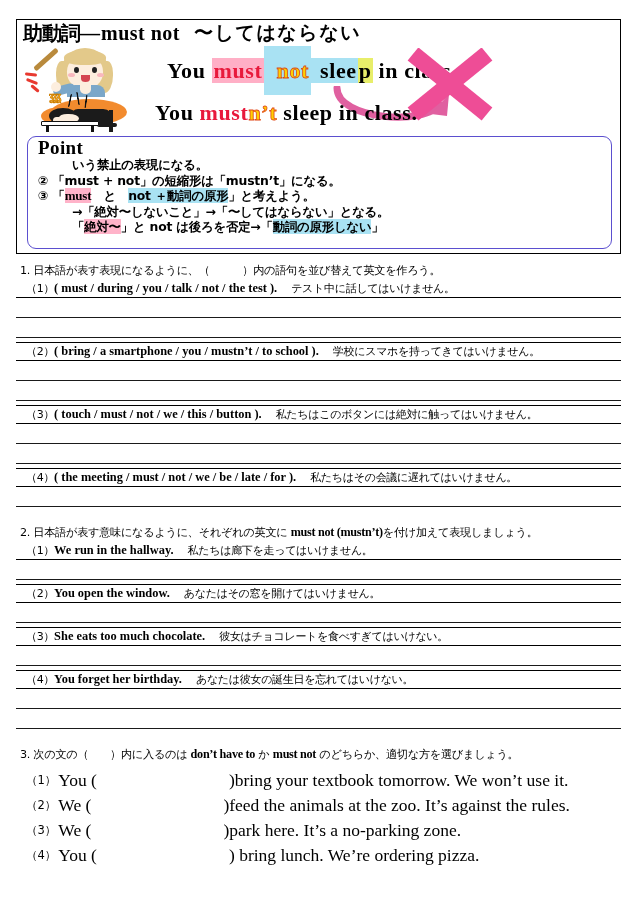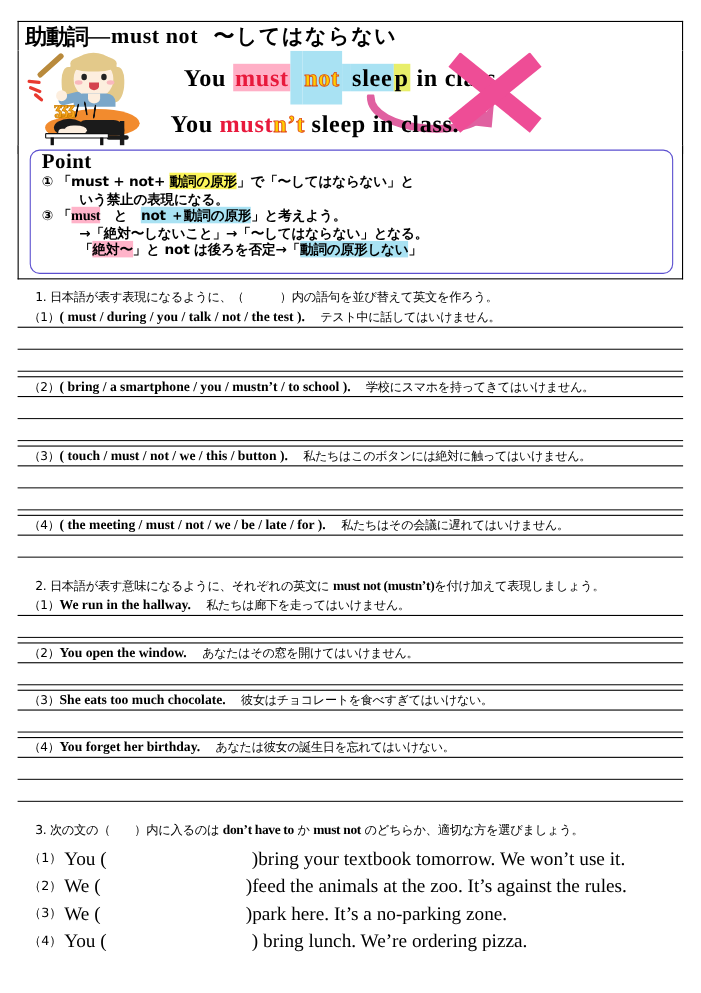"ʓʓʓ" .zzz { font-size: 17px -> 12px }
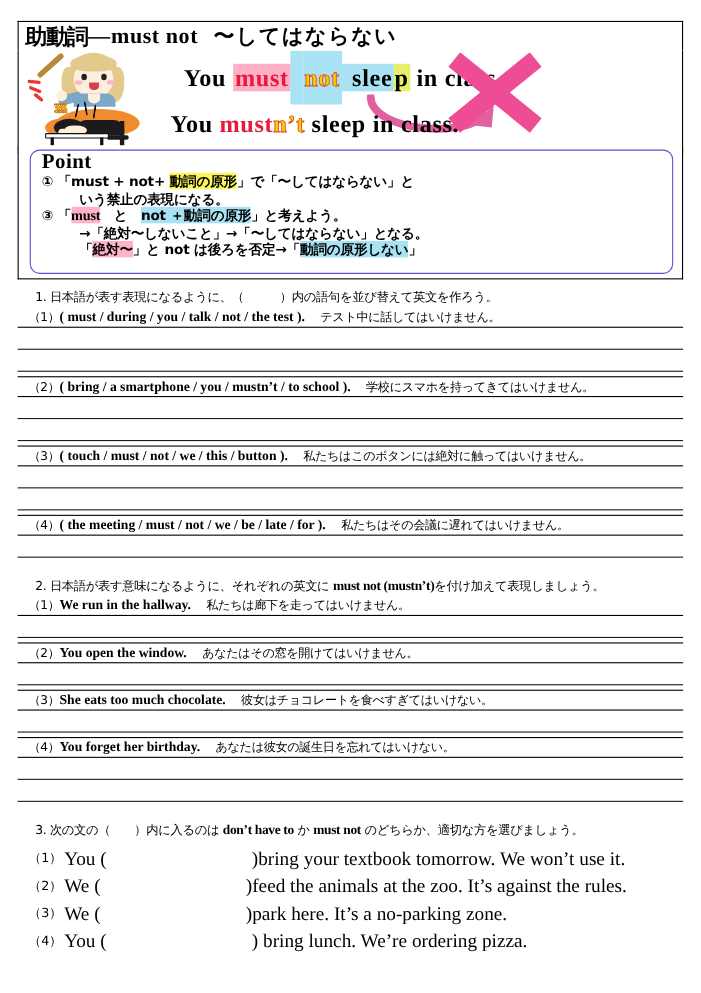"① 「must + not+ 動詞の原形」で「〜してはならない」と" div.pt-line { html: <div> <span>①</span> <span>「must + not+ </span><span>動詞の原形</span><span>」で「〜してはならない」と</span> </div> -> none }
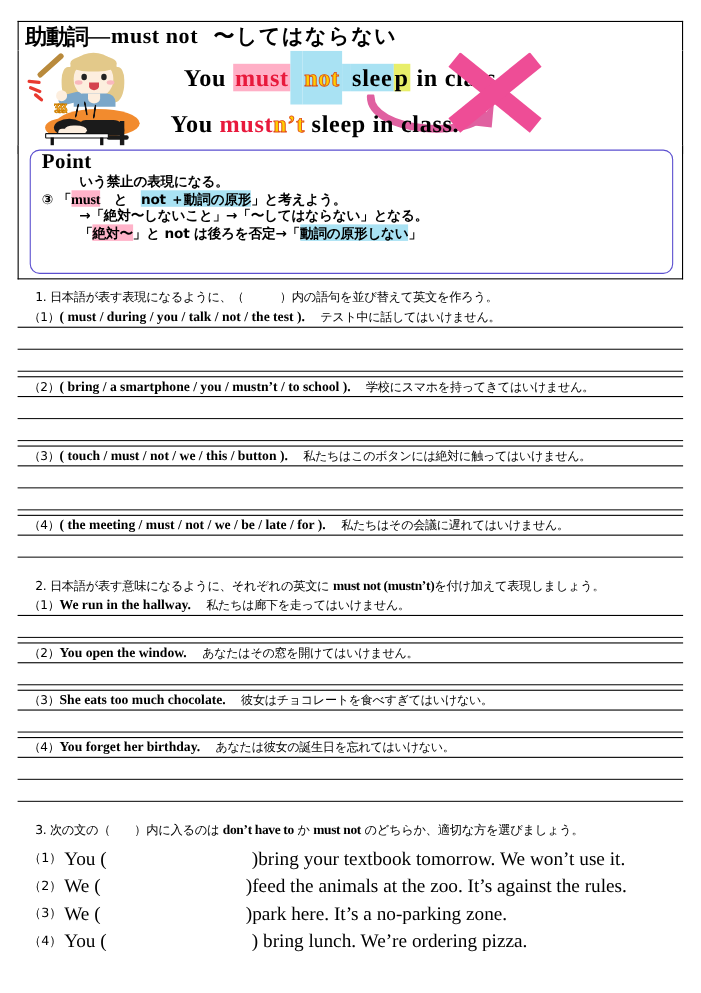"② 「must + not」の短縮形は「mustn’t」になる。" div.pt-line { html: none -> <div> <span>②</span> <span>「must + not」の短縮形は「mustn’t」になる。</span> </div> }
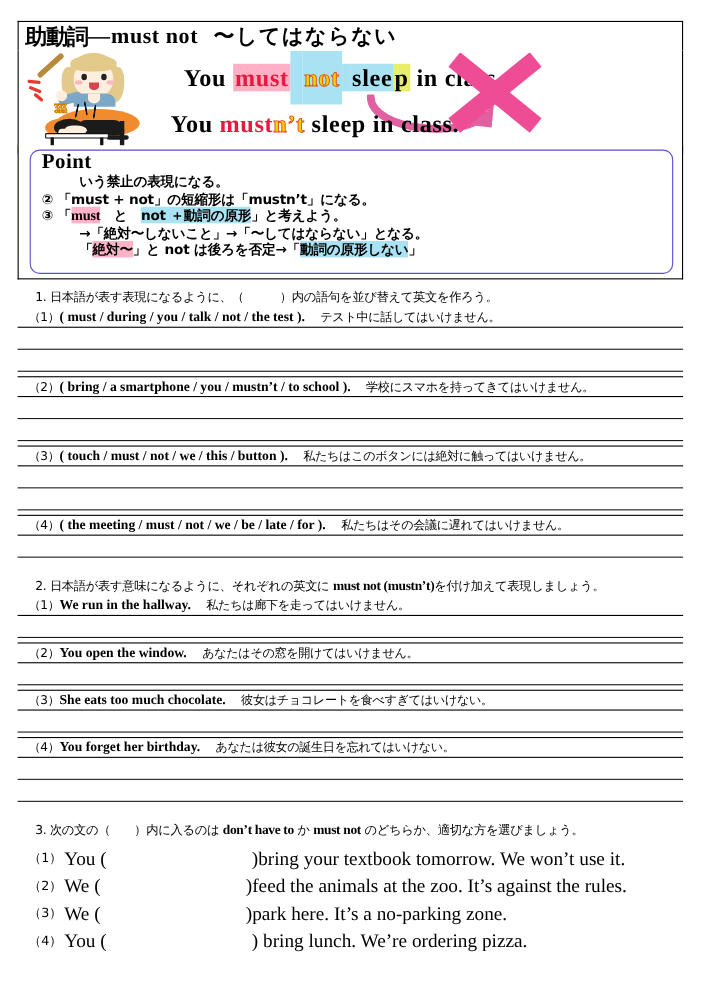"1. 日本語が表す表現になるように、（ ）内の語句を並び替えて英文を作ろう。" .secnum { padding-left: 32px -> 20px }
